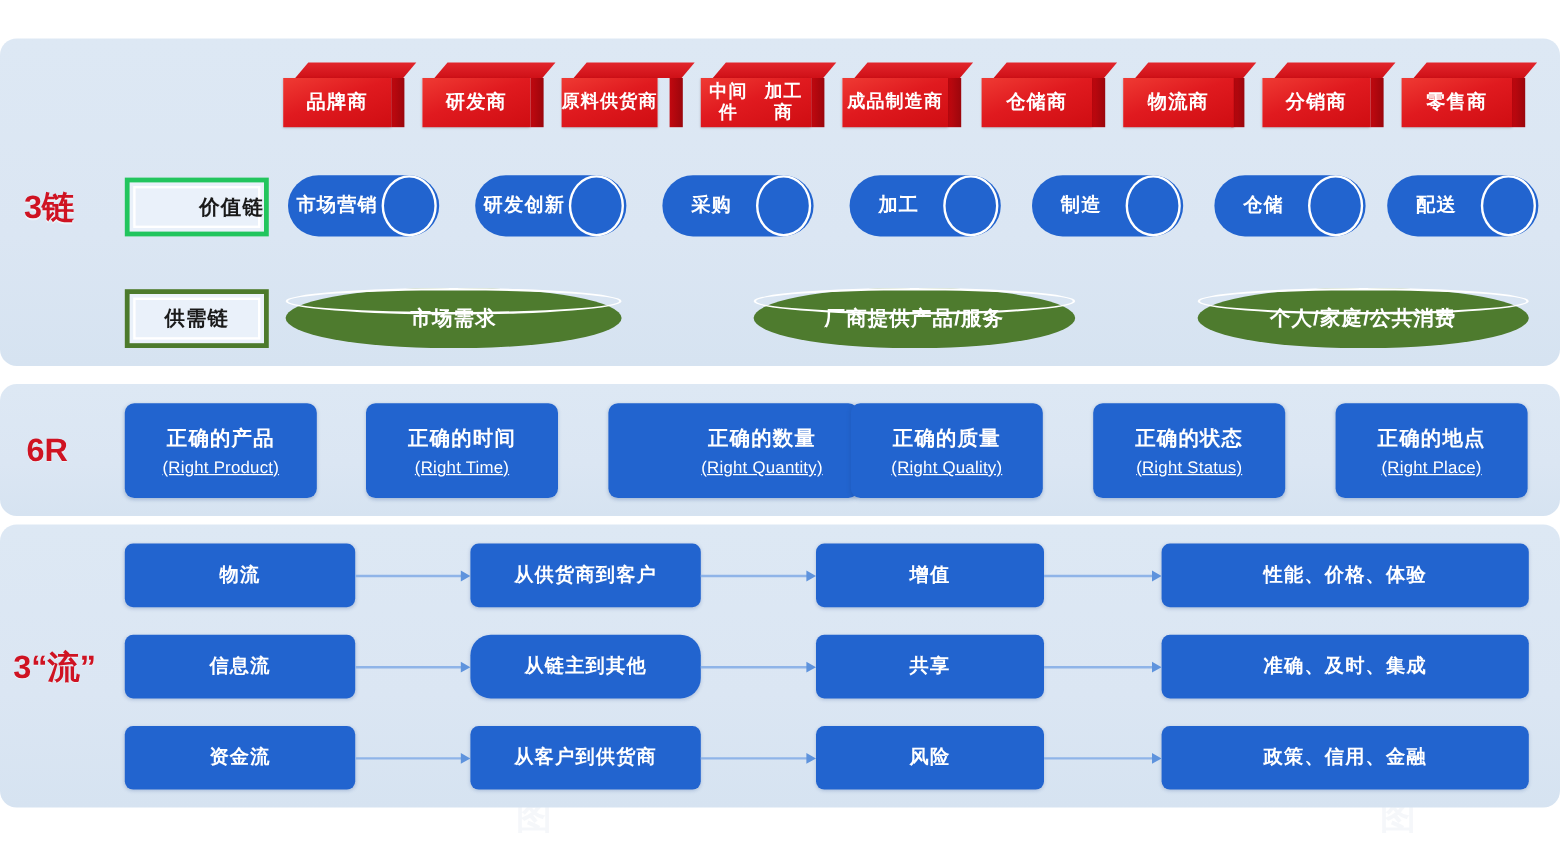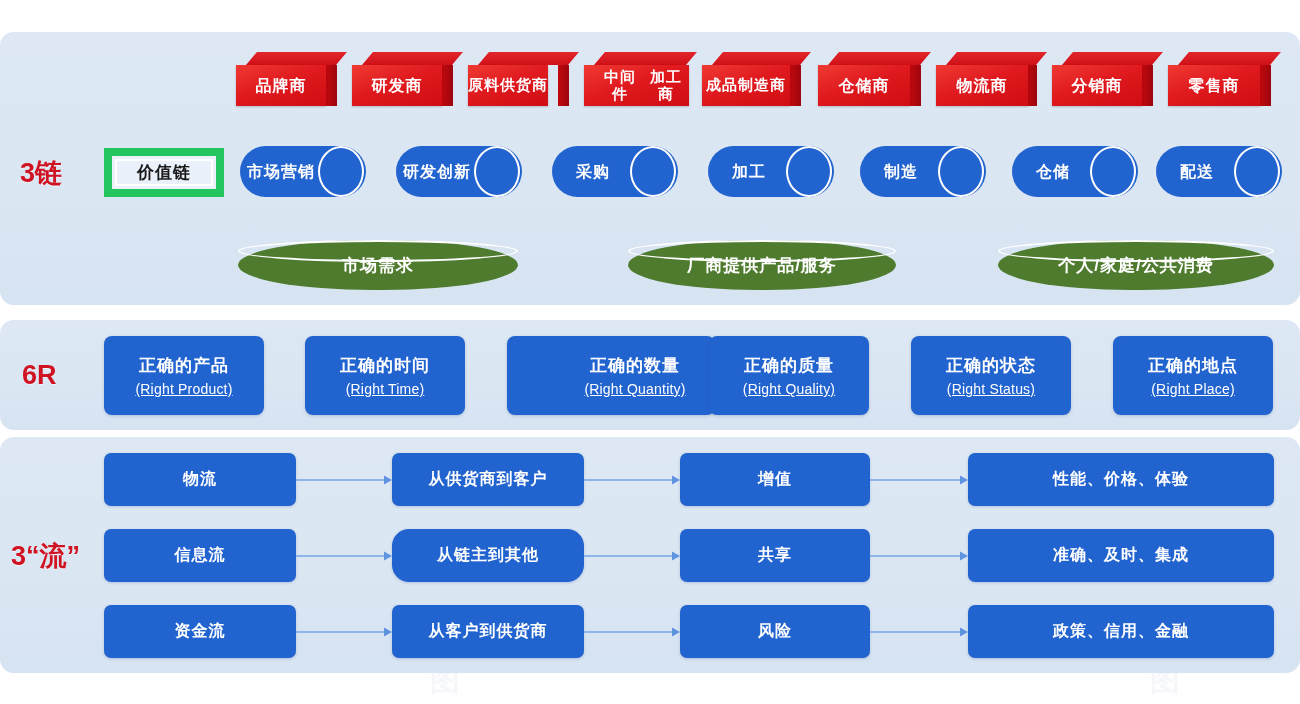"中间件" div.face { padding-left: 13px -> none }
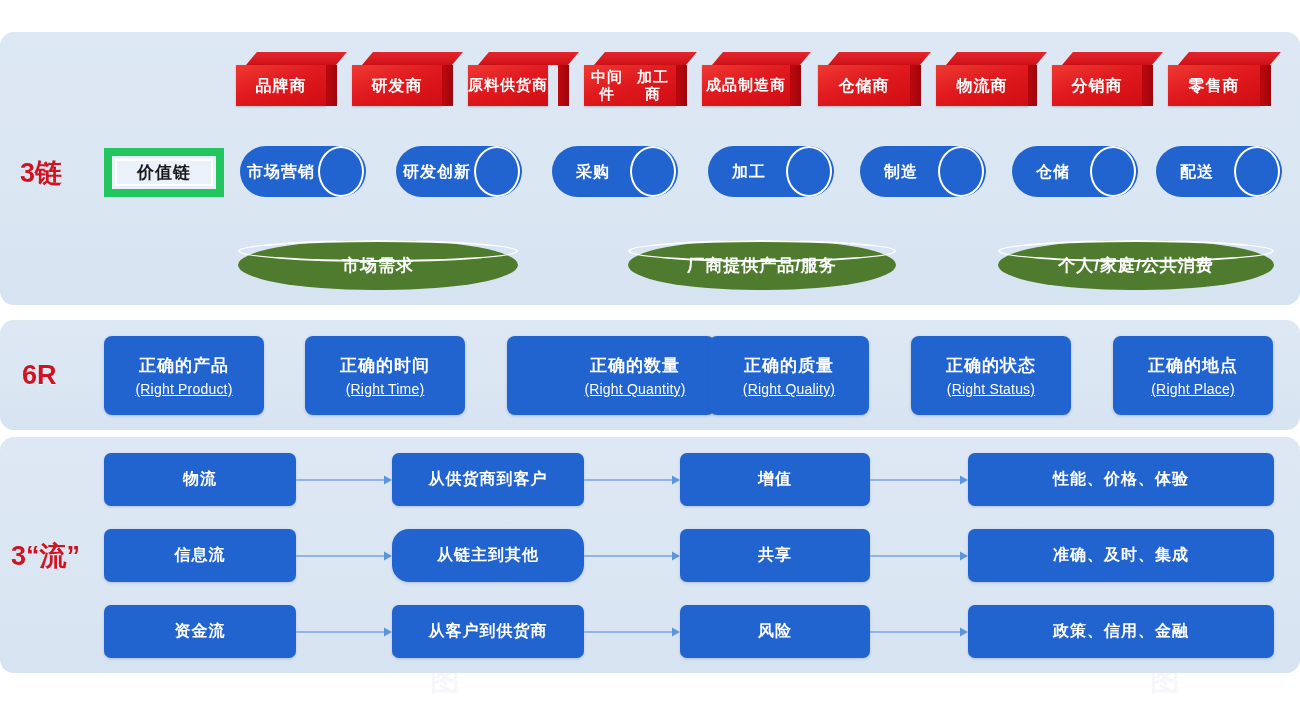"价值链" #label-value { border: 8px solid #22c55e -> 4px solid #22c55e; justify-content: none -> flex-end }
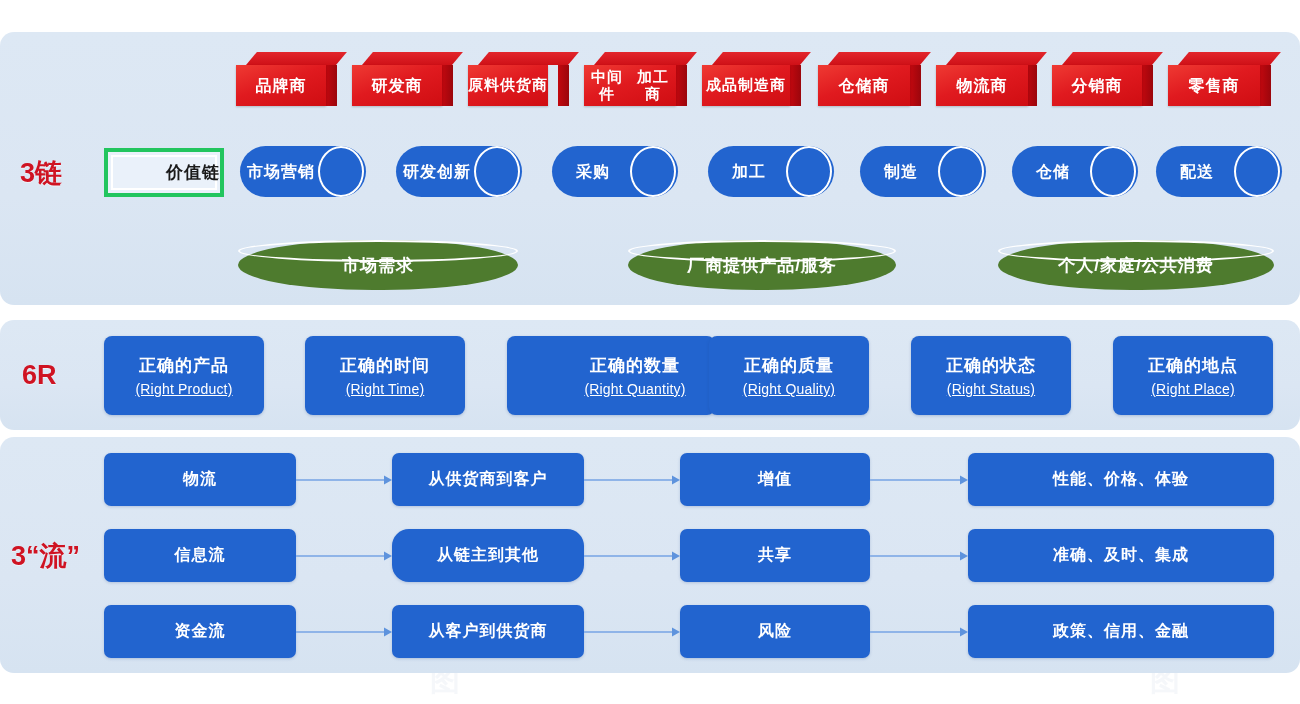"供需链" div.chain-label { html: none -> <div> <span>供需链</span> </div> }
